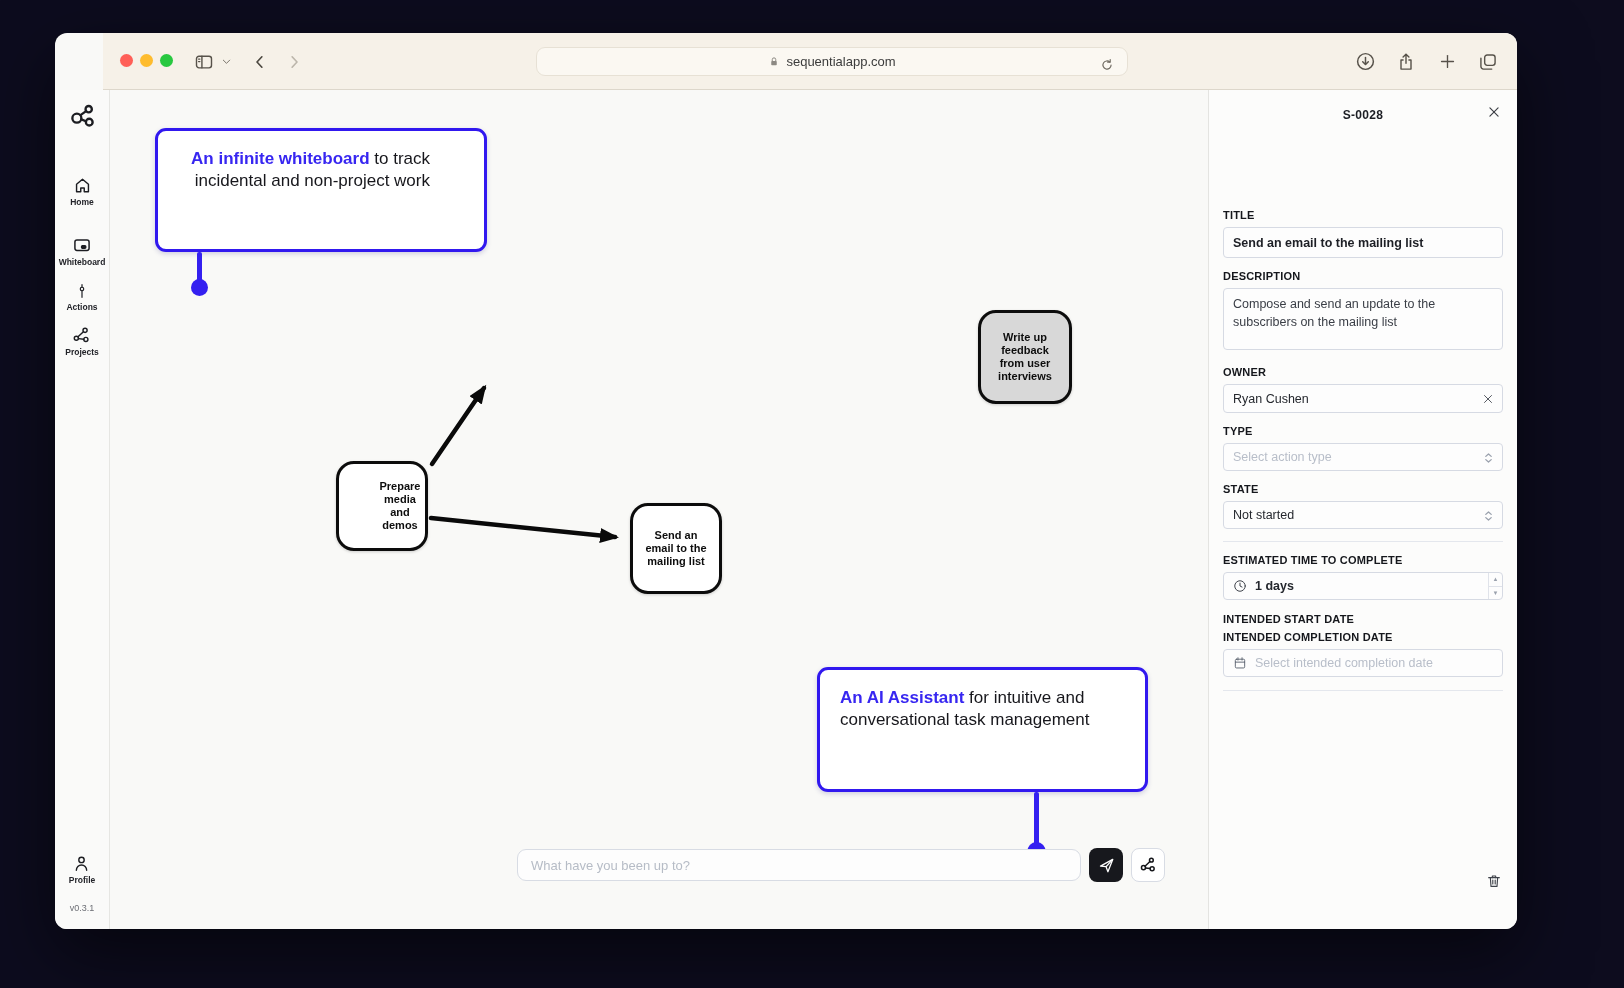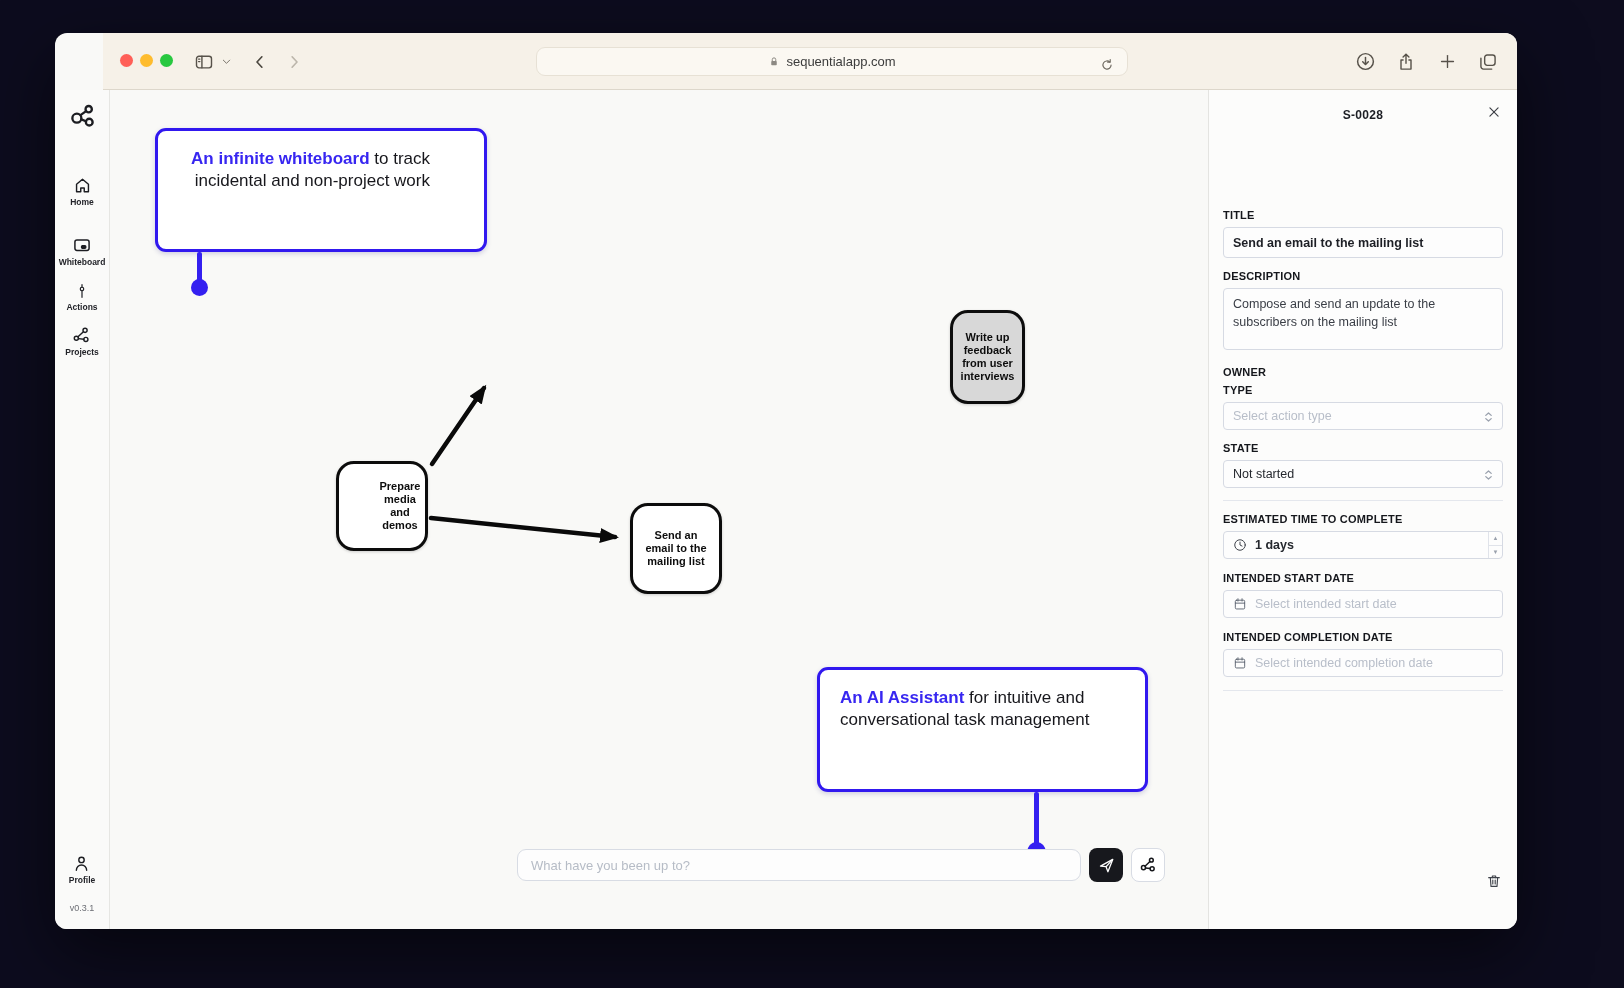"Write up feedback from user" div.node { left: 840px -> 868px; width: 75px -> 94px }
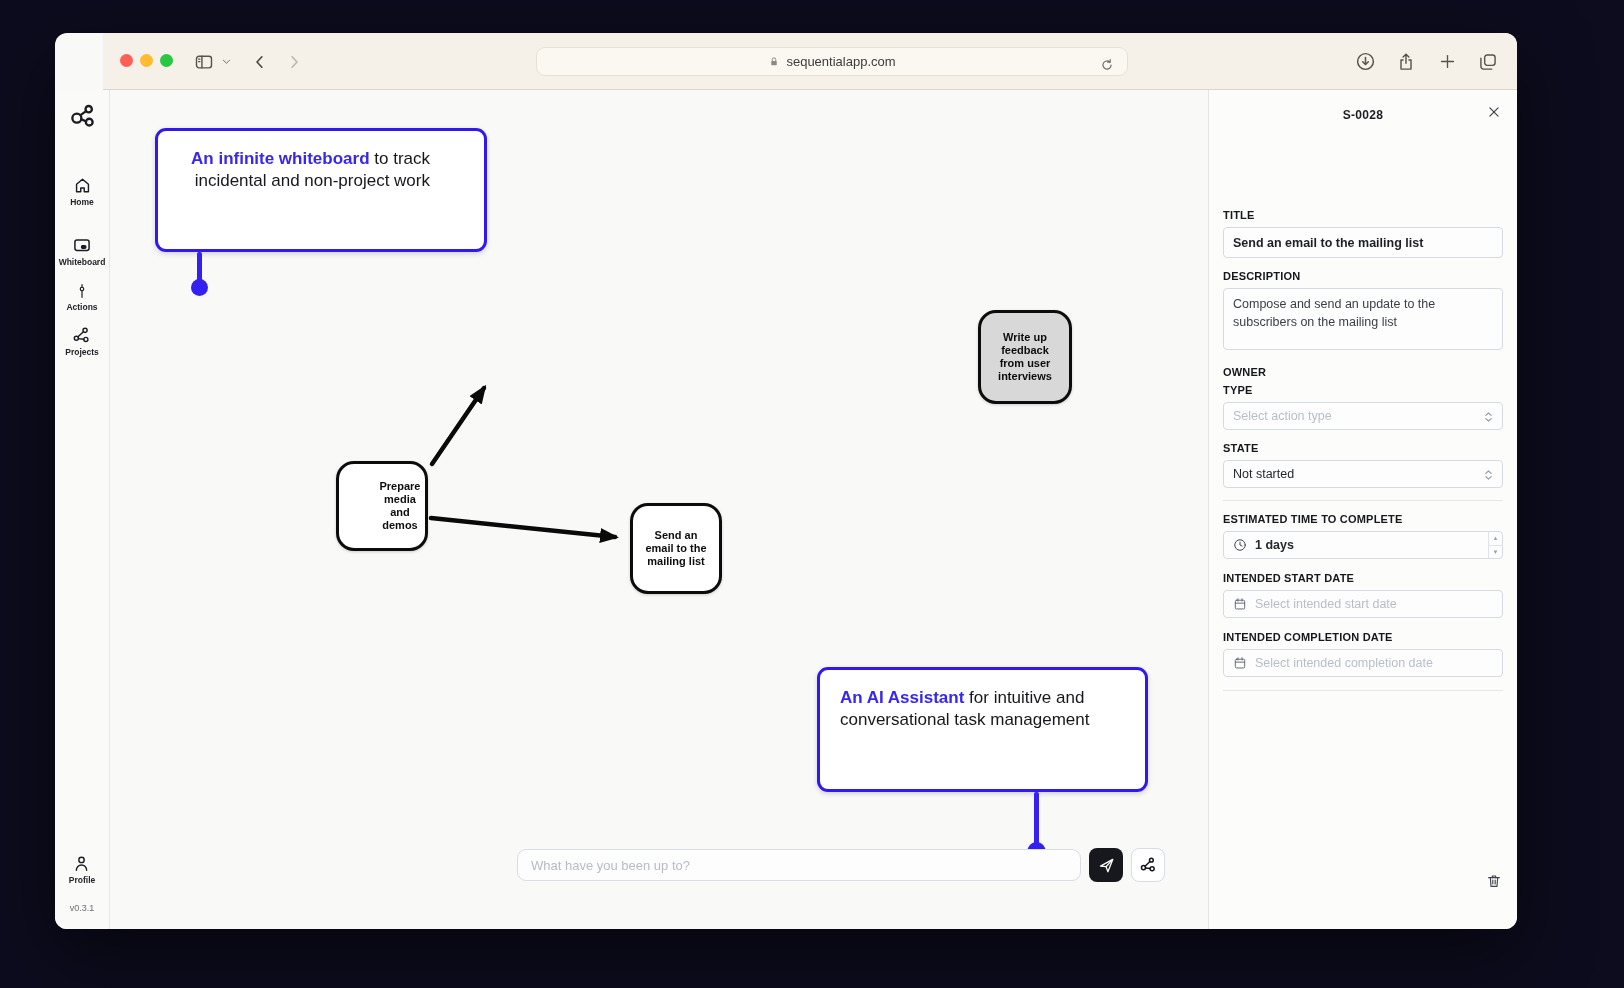"Ryan Cushen" div.box { html: none -> <div> <span>Ryan Cushen</span> <span> <svg> <line></line> <line></line> </svg> </span> </div> }
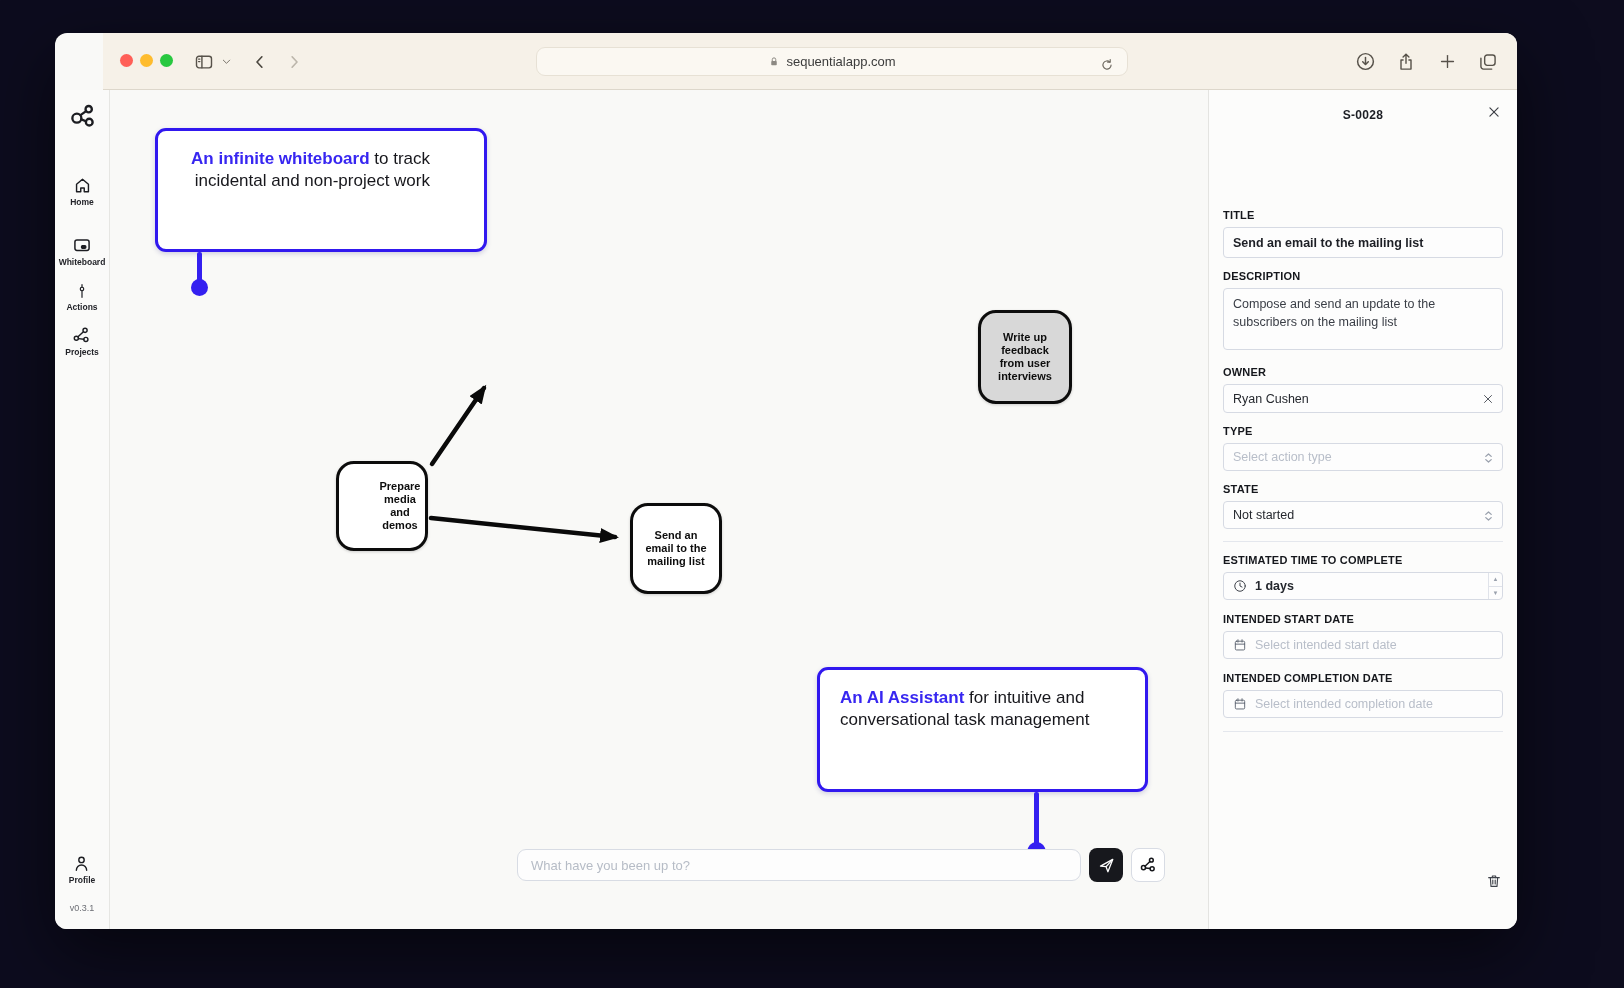"Select intended start date" div.box { html: <div> <span> <svg> <rect></rect> <line></line> <line></line> <line></line> </svg> </span> <span>Select intended start date</span> </div> -> none }
